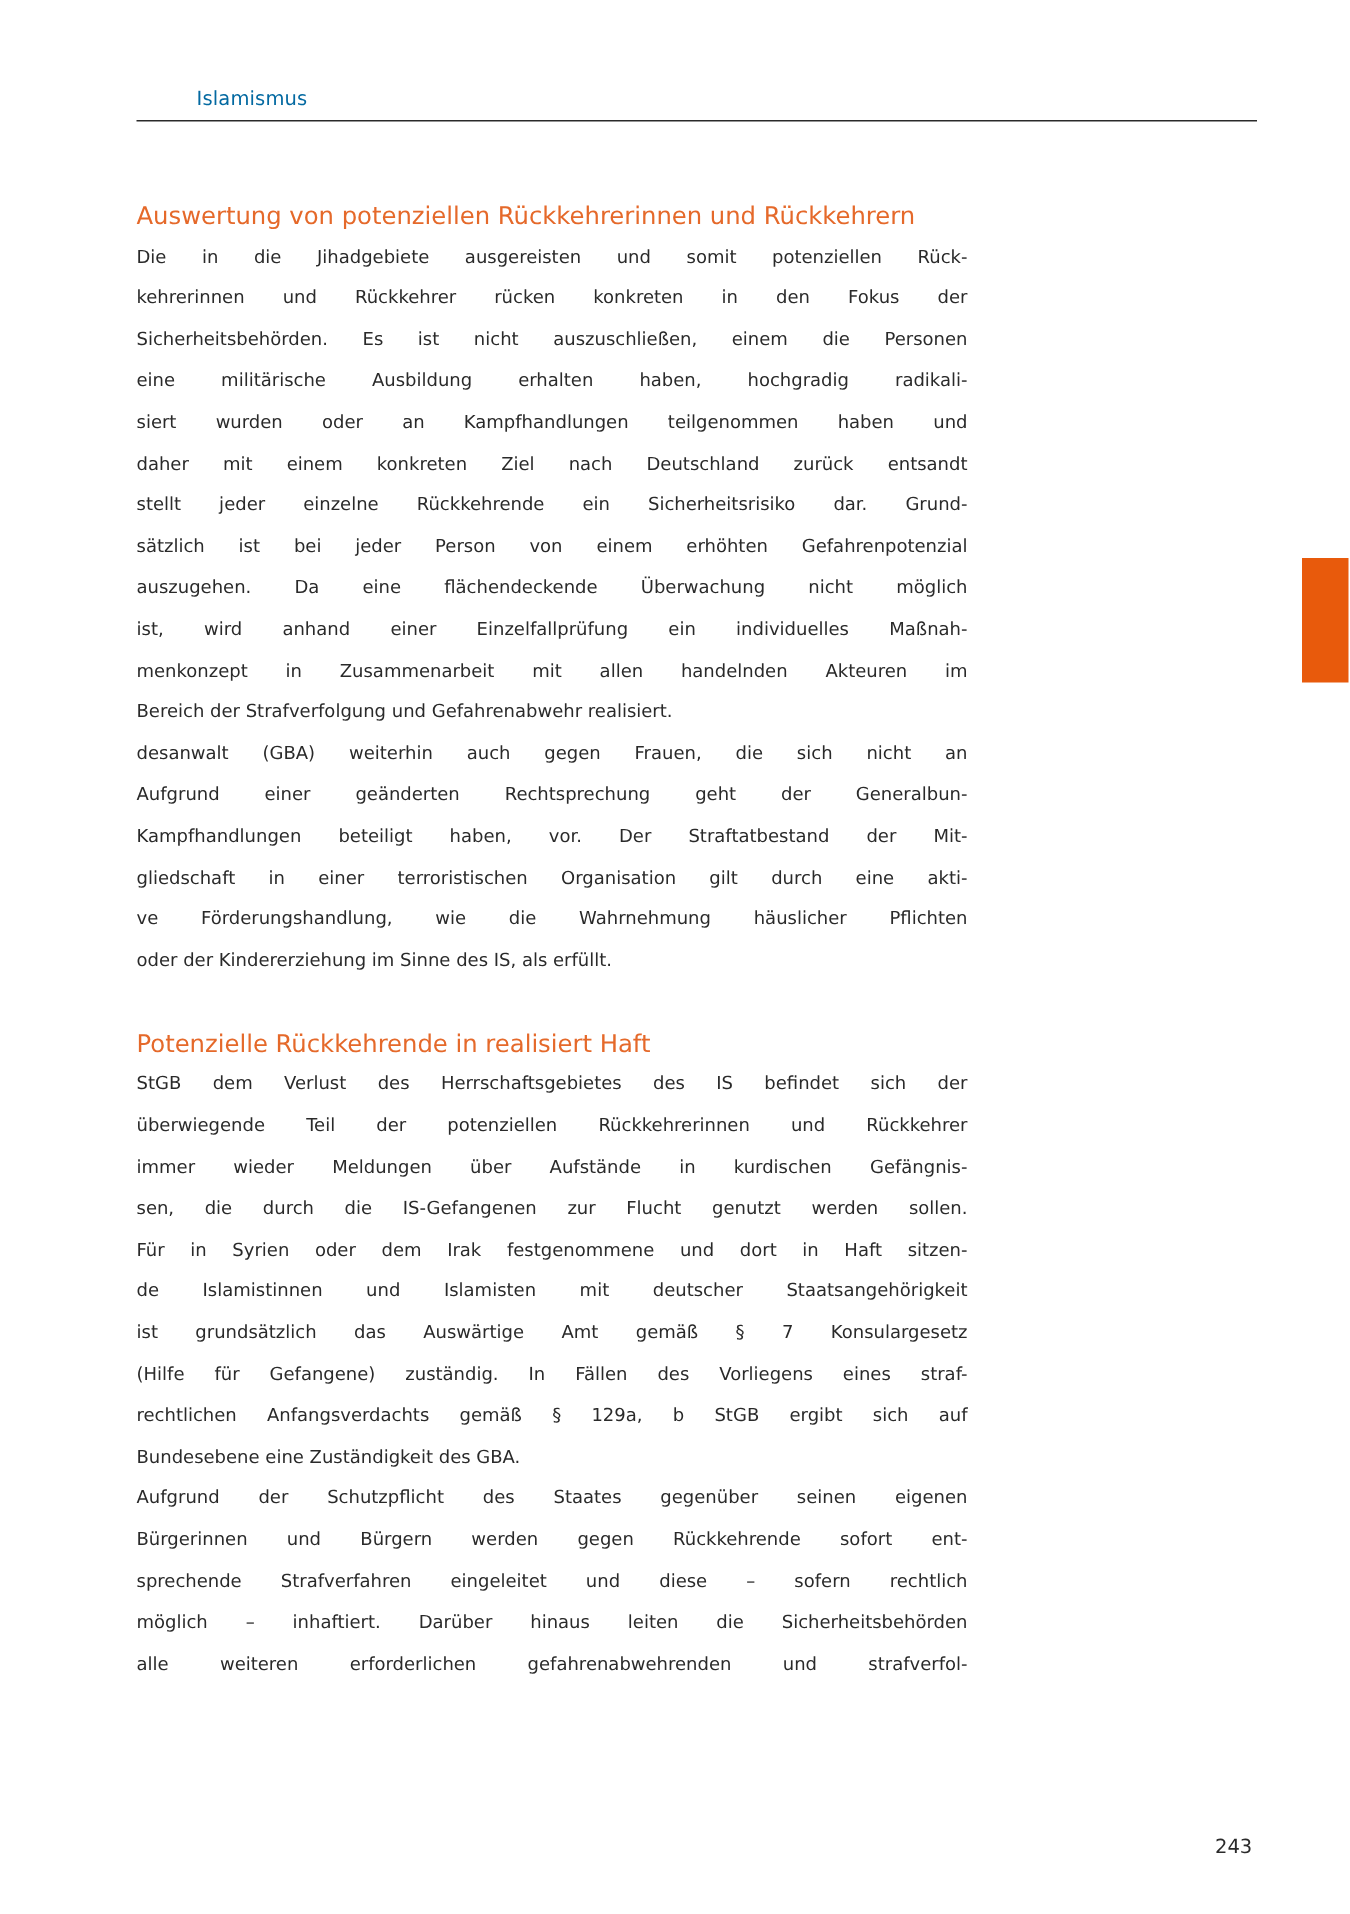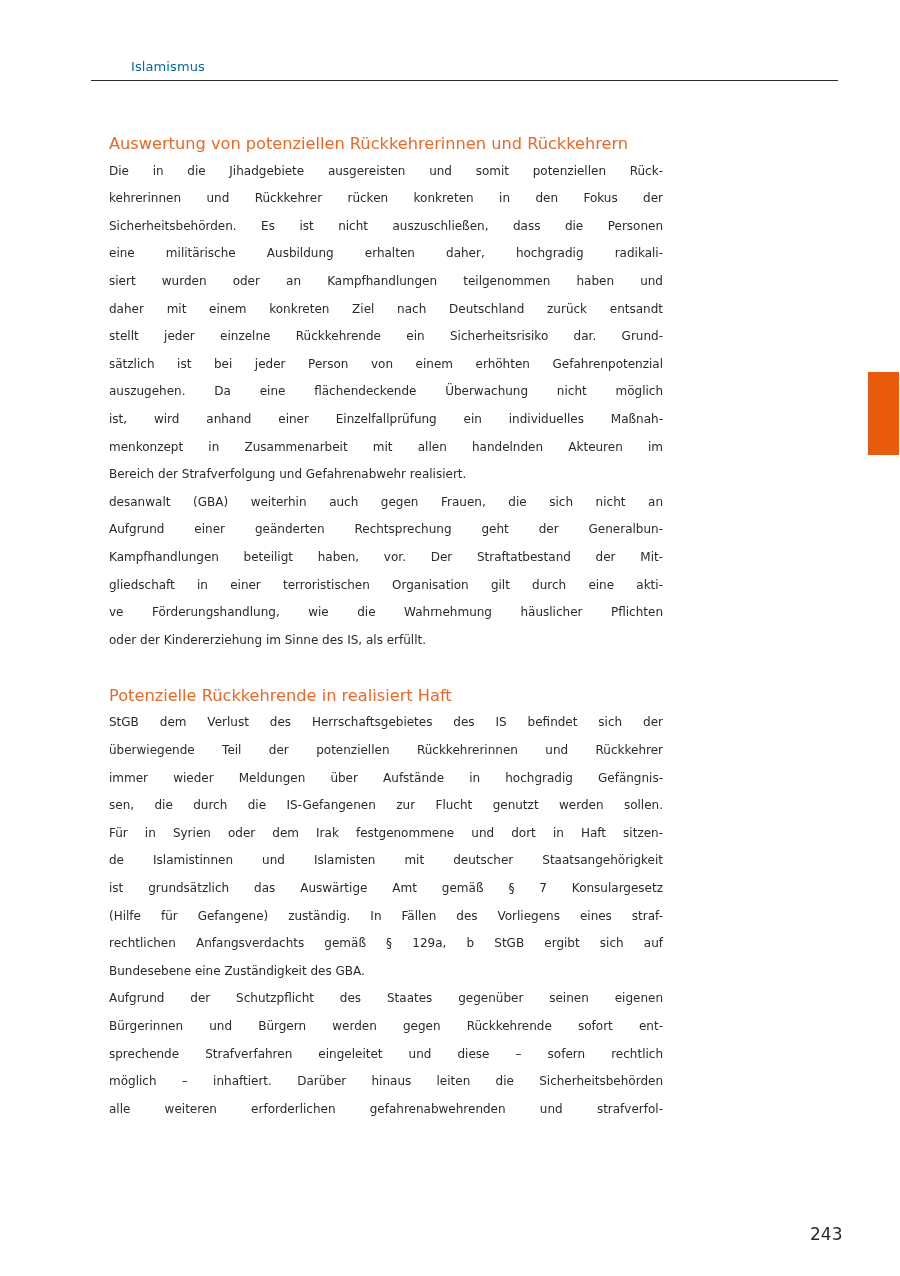"Auswertung von potenziellen" .content { margin-left: 18px -> none }
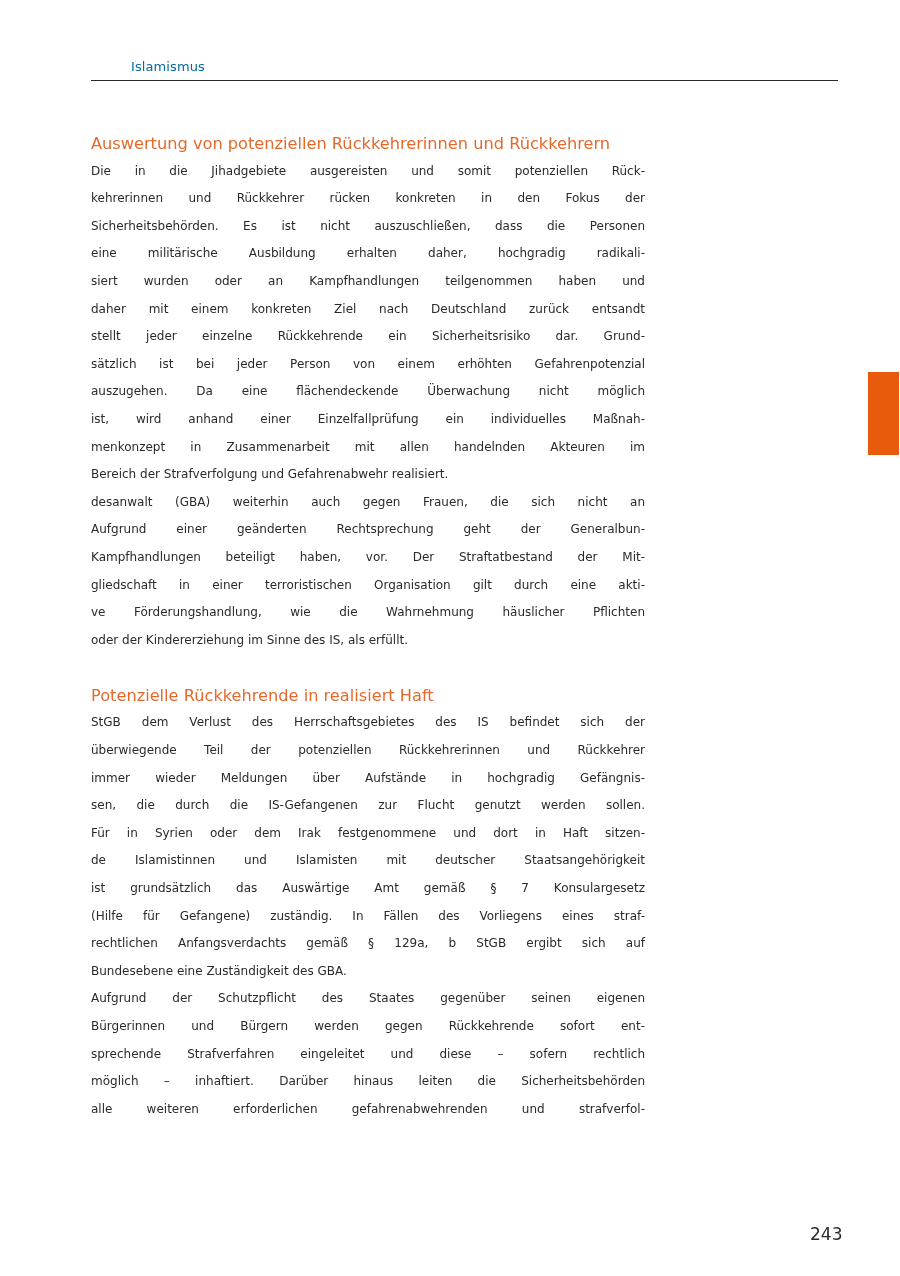"Sicherheitsbehörden. Es ist nicht" span.line-inner { text: dass -> einem }
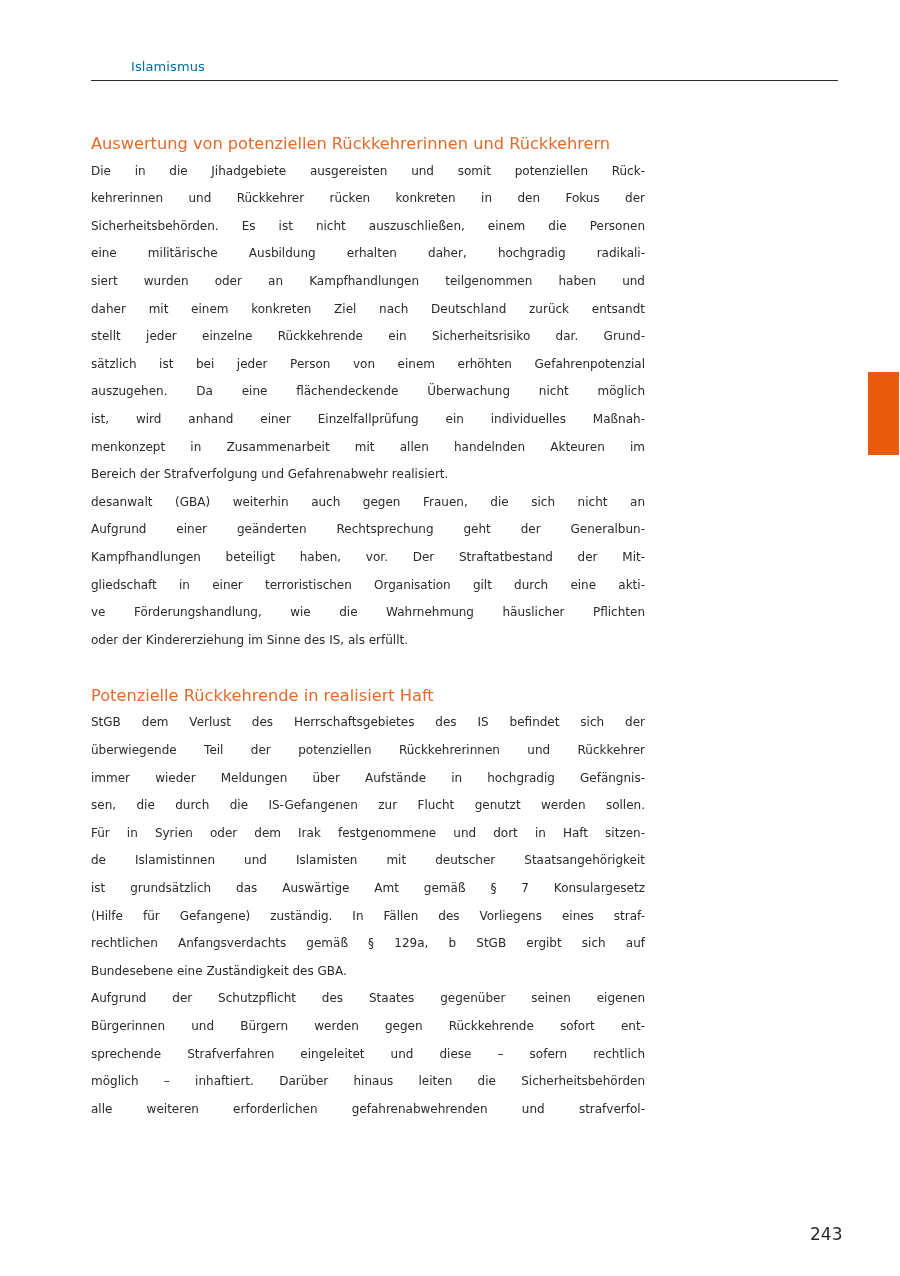"eine militärische Ausbildung erhalten" span.line-inner { text: daher -> haben }
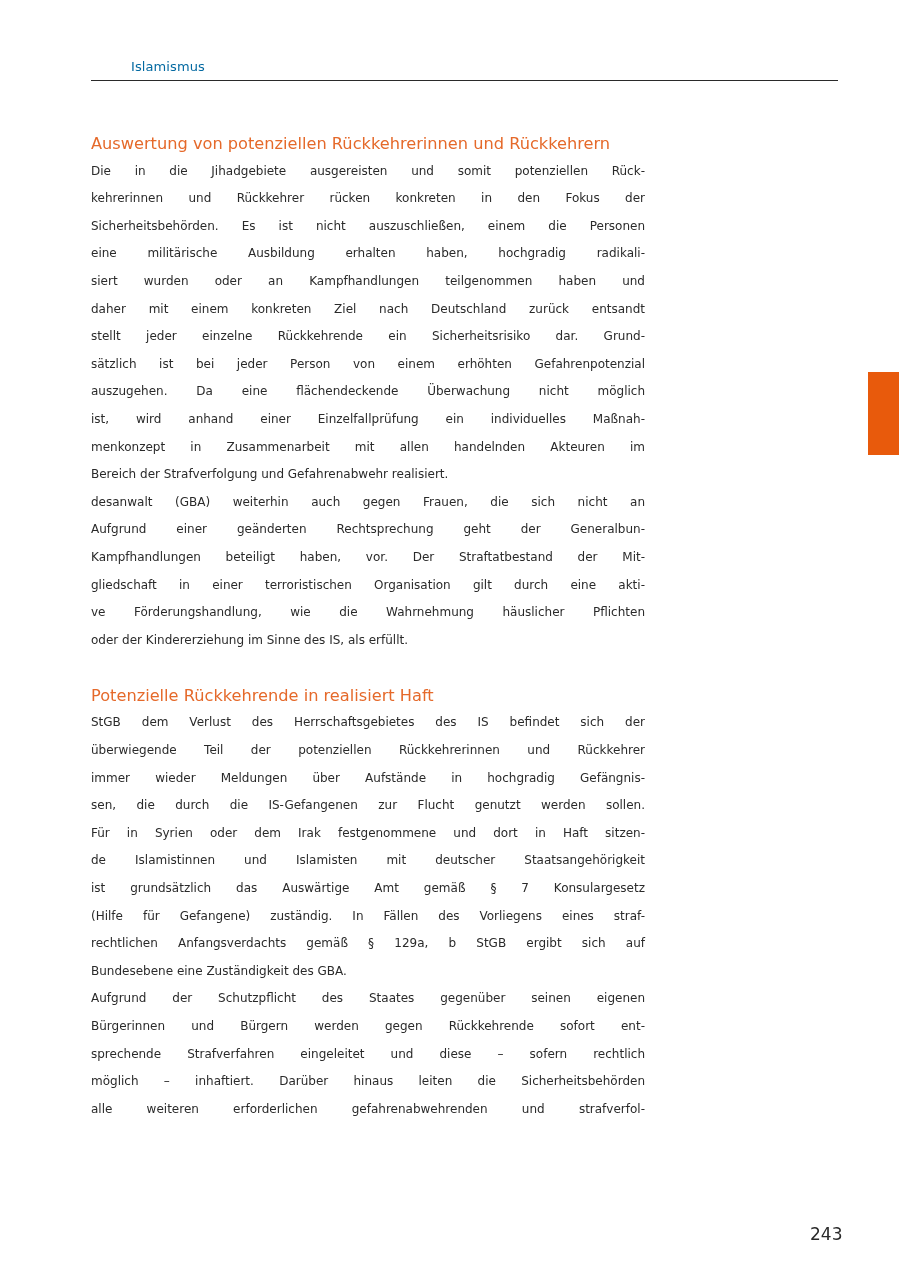"immer wieder Meldungen über Aufstände" span.line-inner { text: hochgradig -> kurdischen }
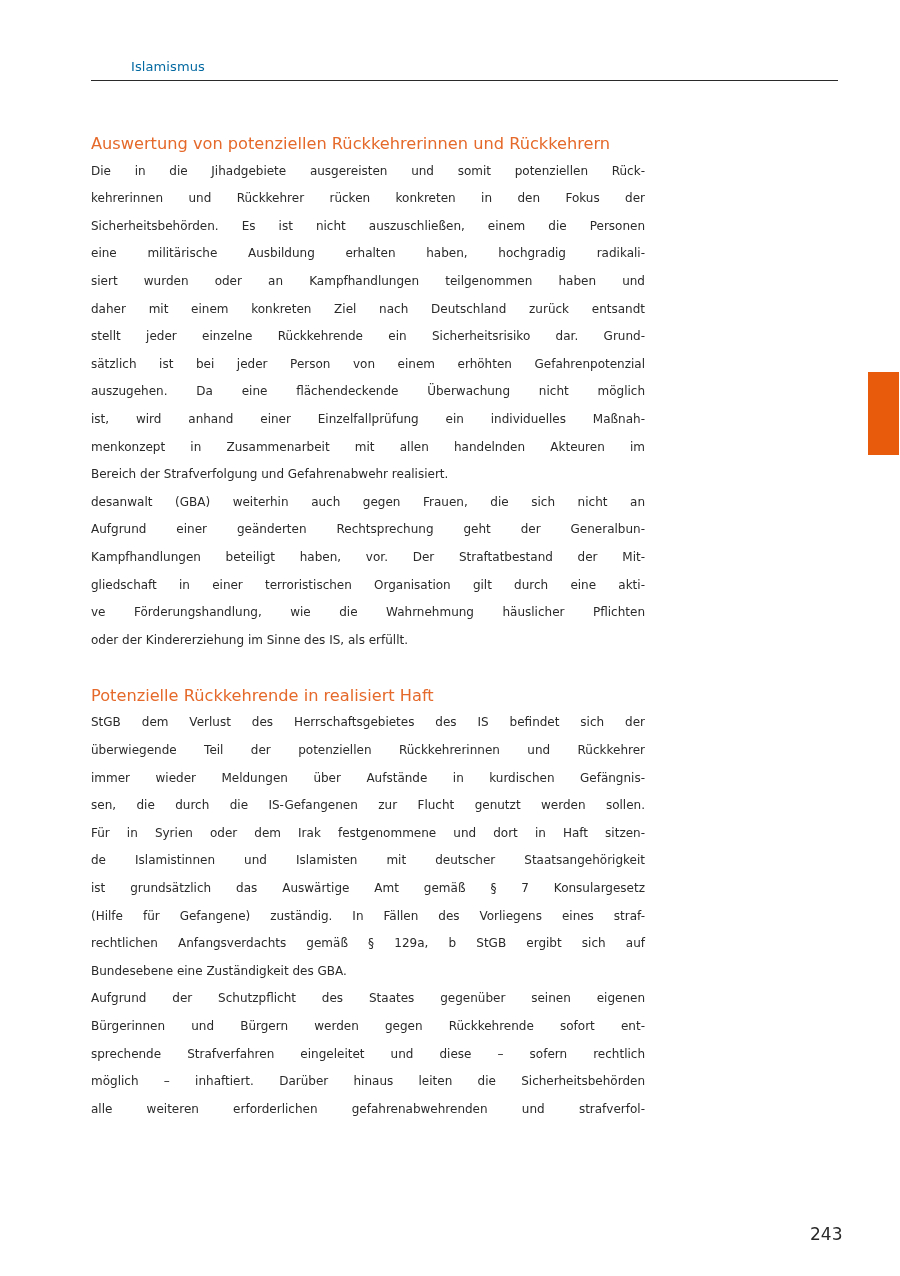"243" .page-number { font-size: 17px -> 13px }
